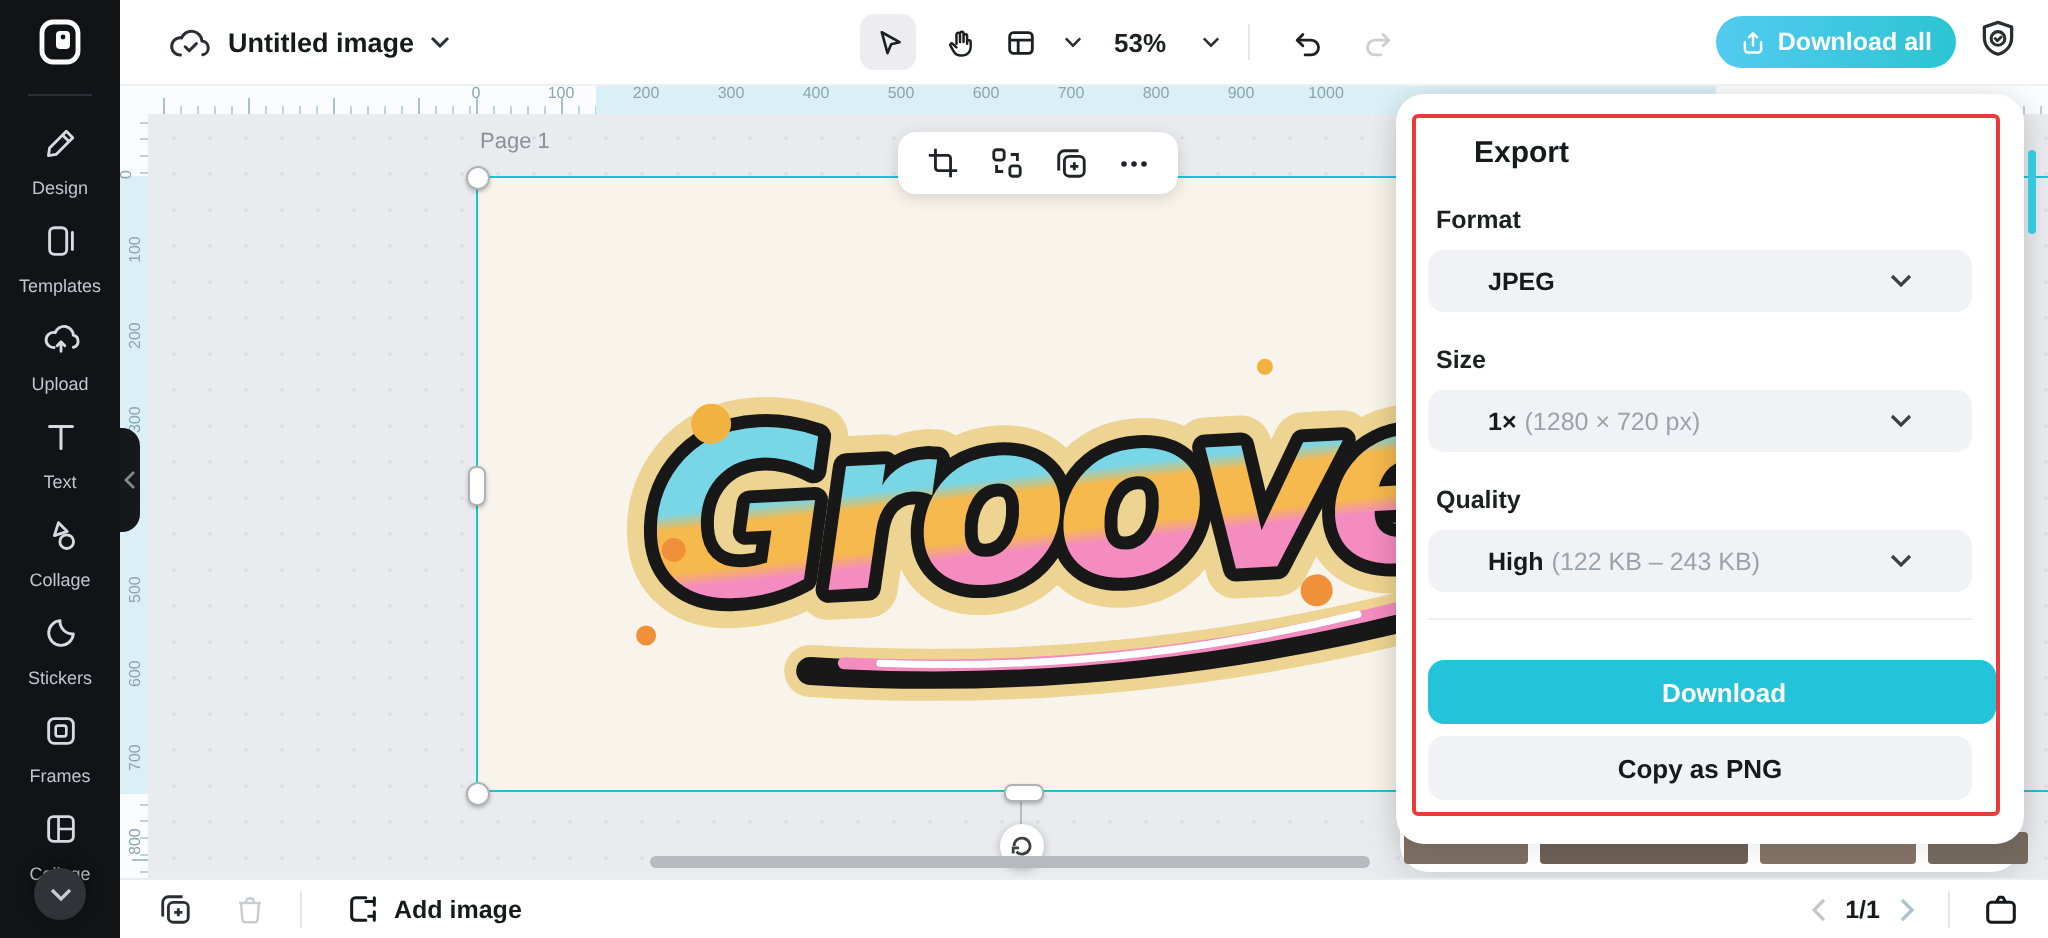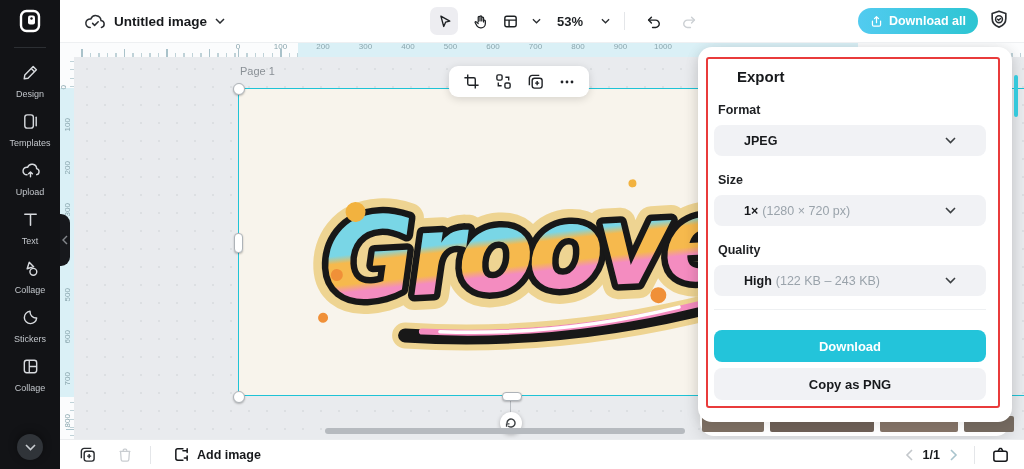"Download" .btn-download { padding-left: none -> 12px }
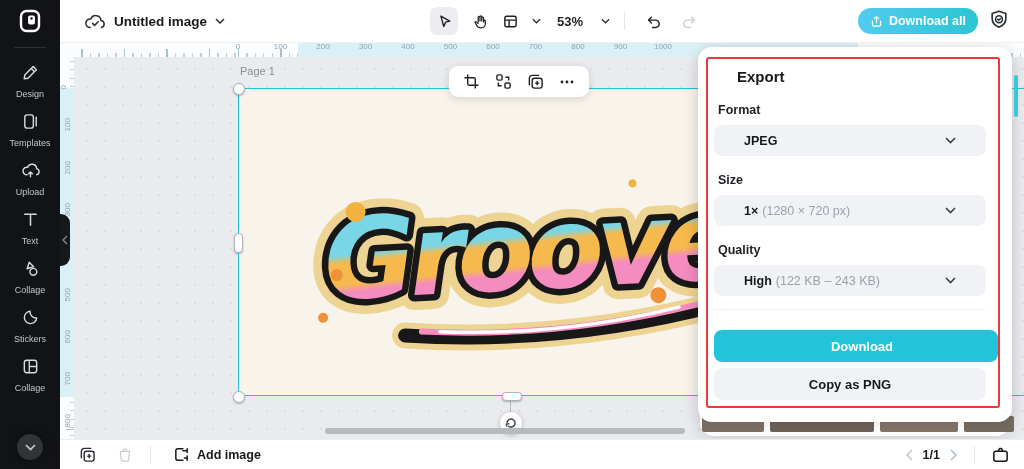"Frames" div.side-item { html: none -> <div> <span><svg> <rect></rect> <rect></rect> </svg></span> <span>Frames</span> </div> }
